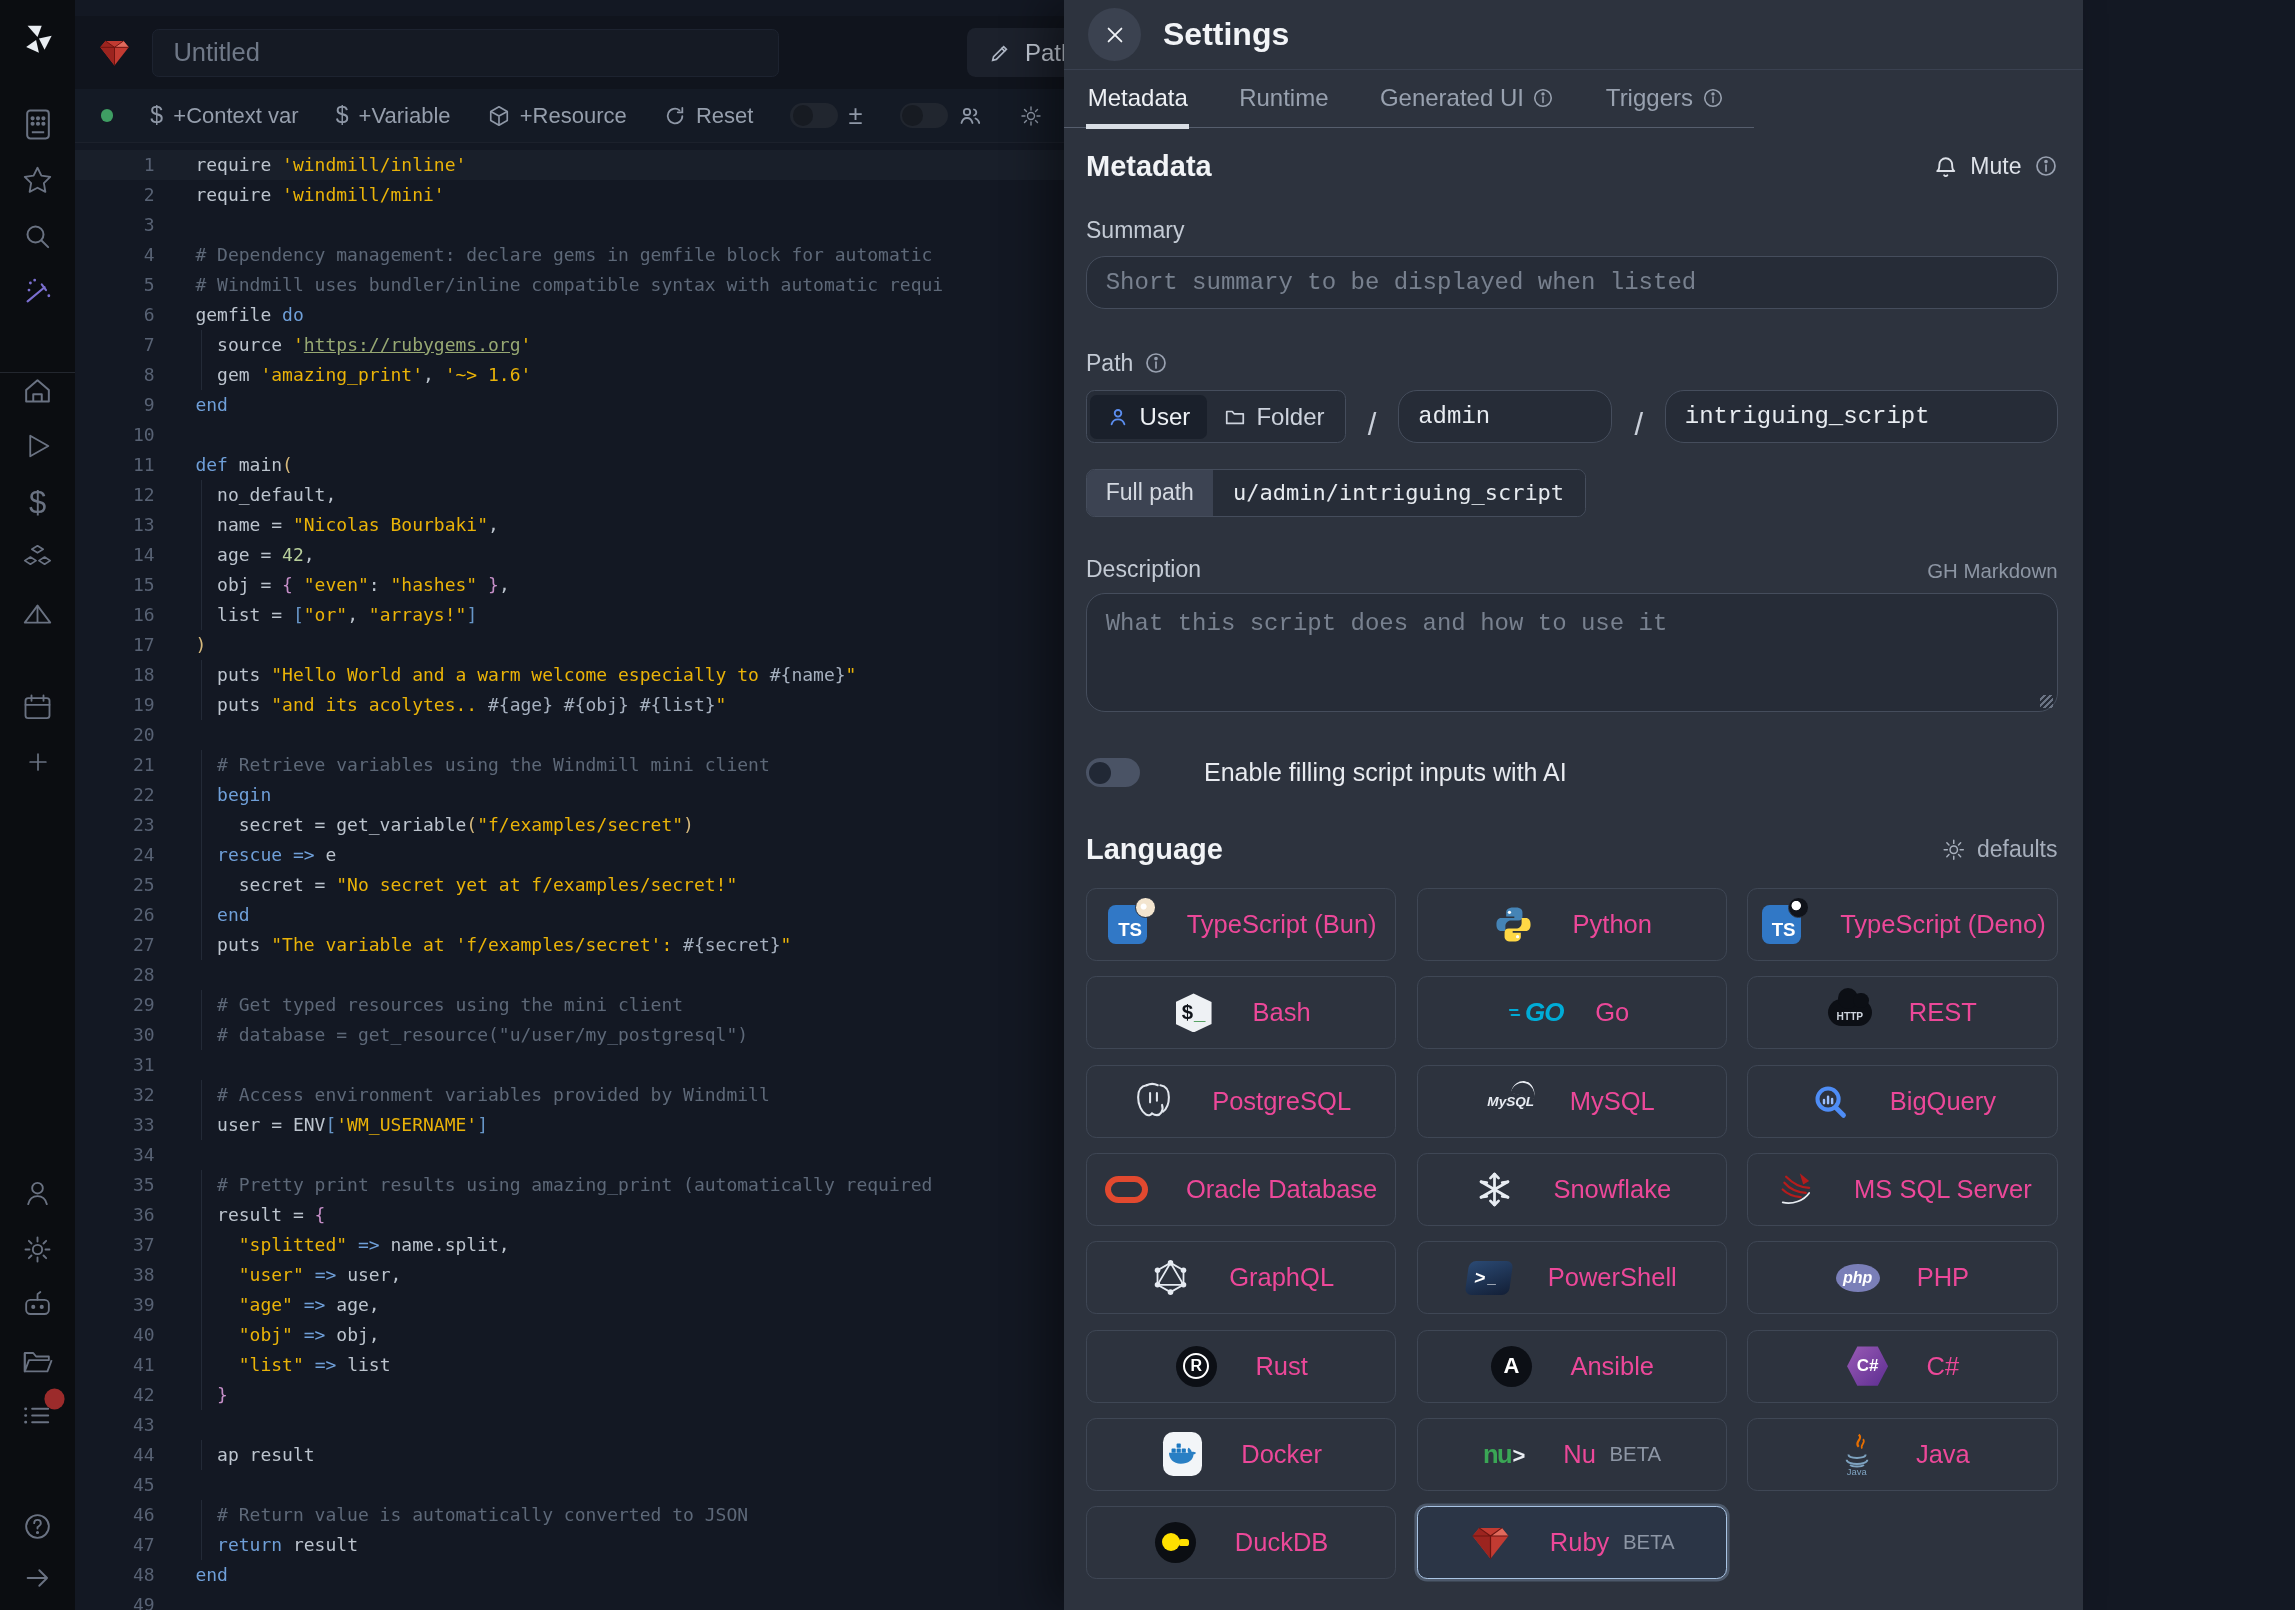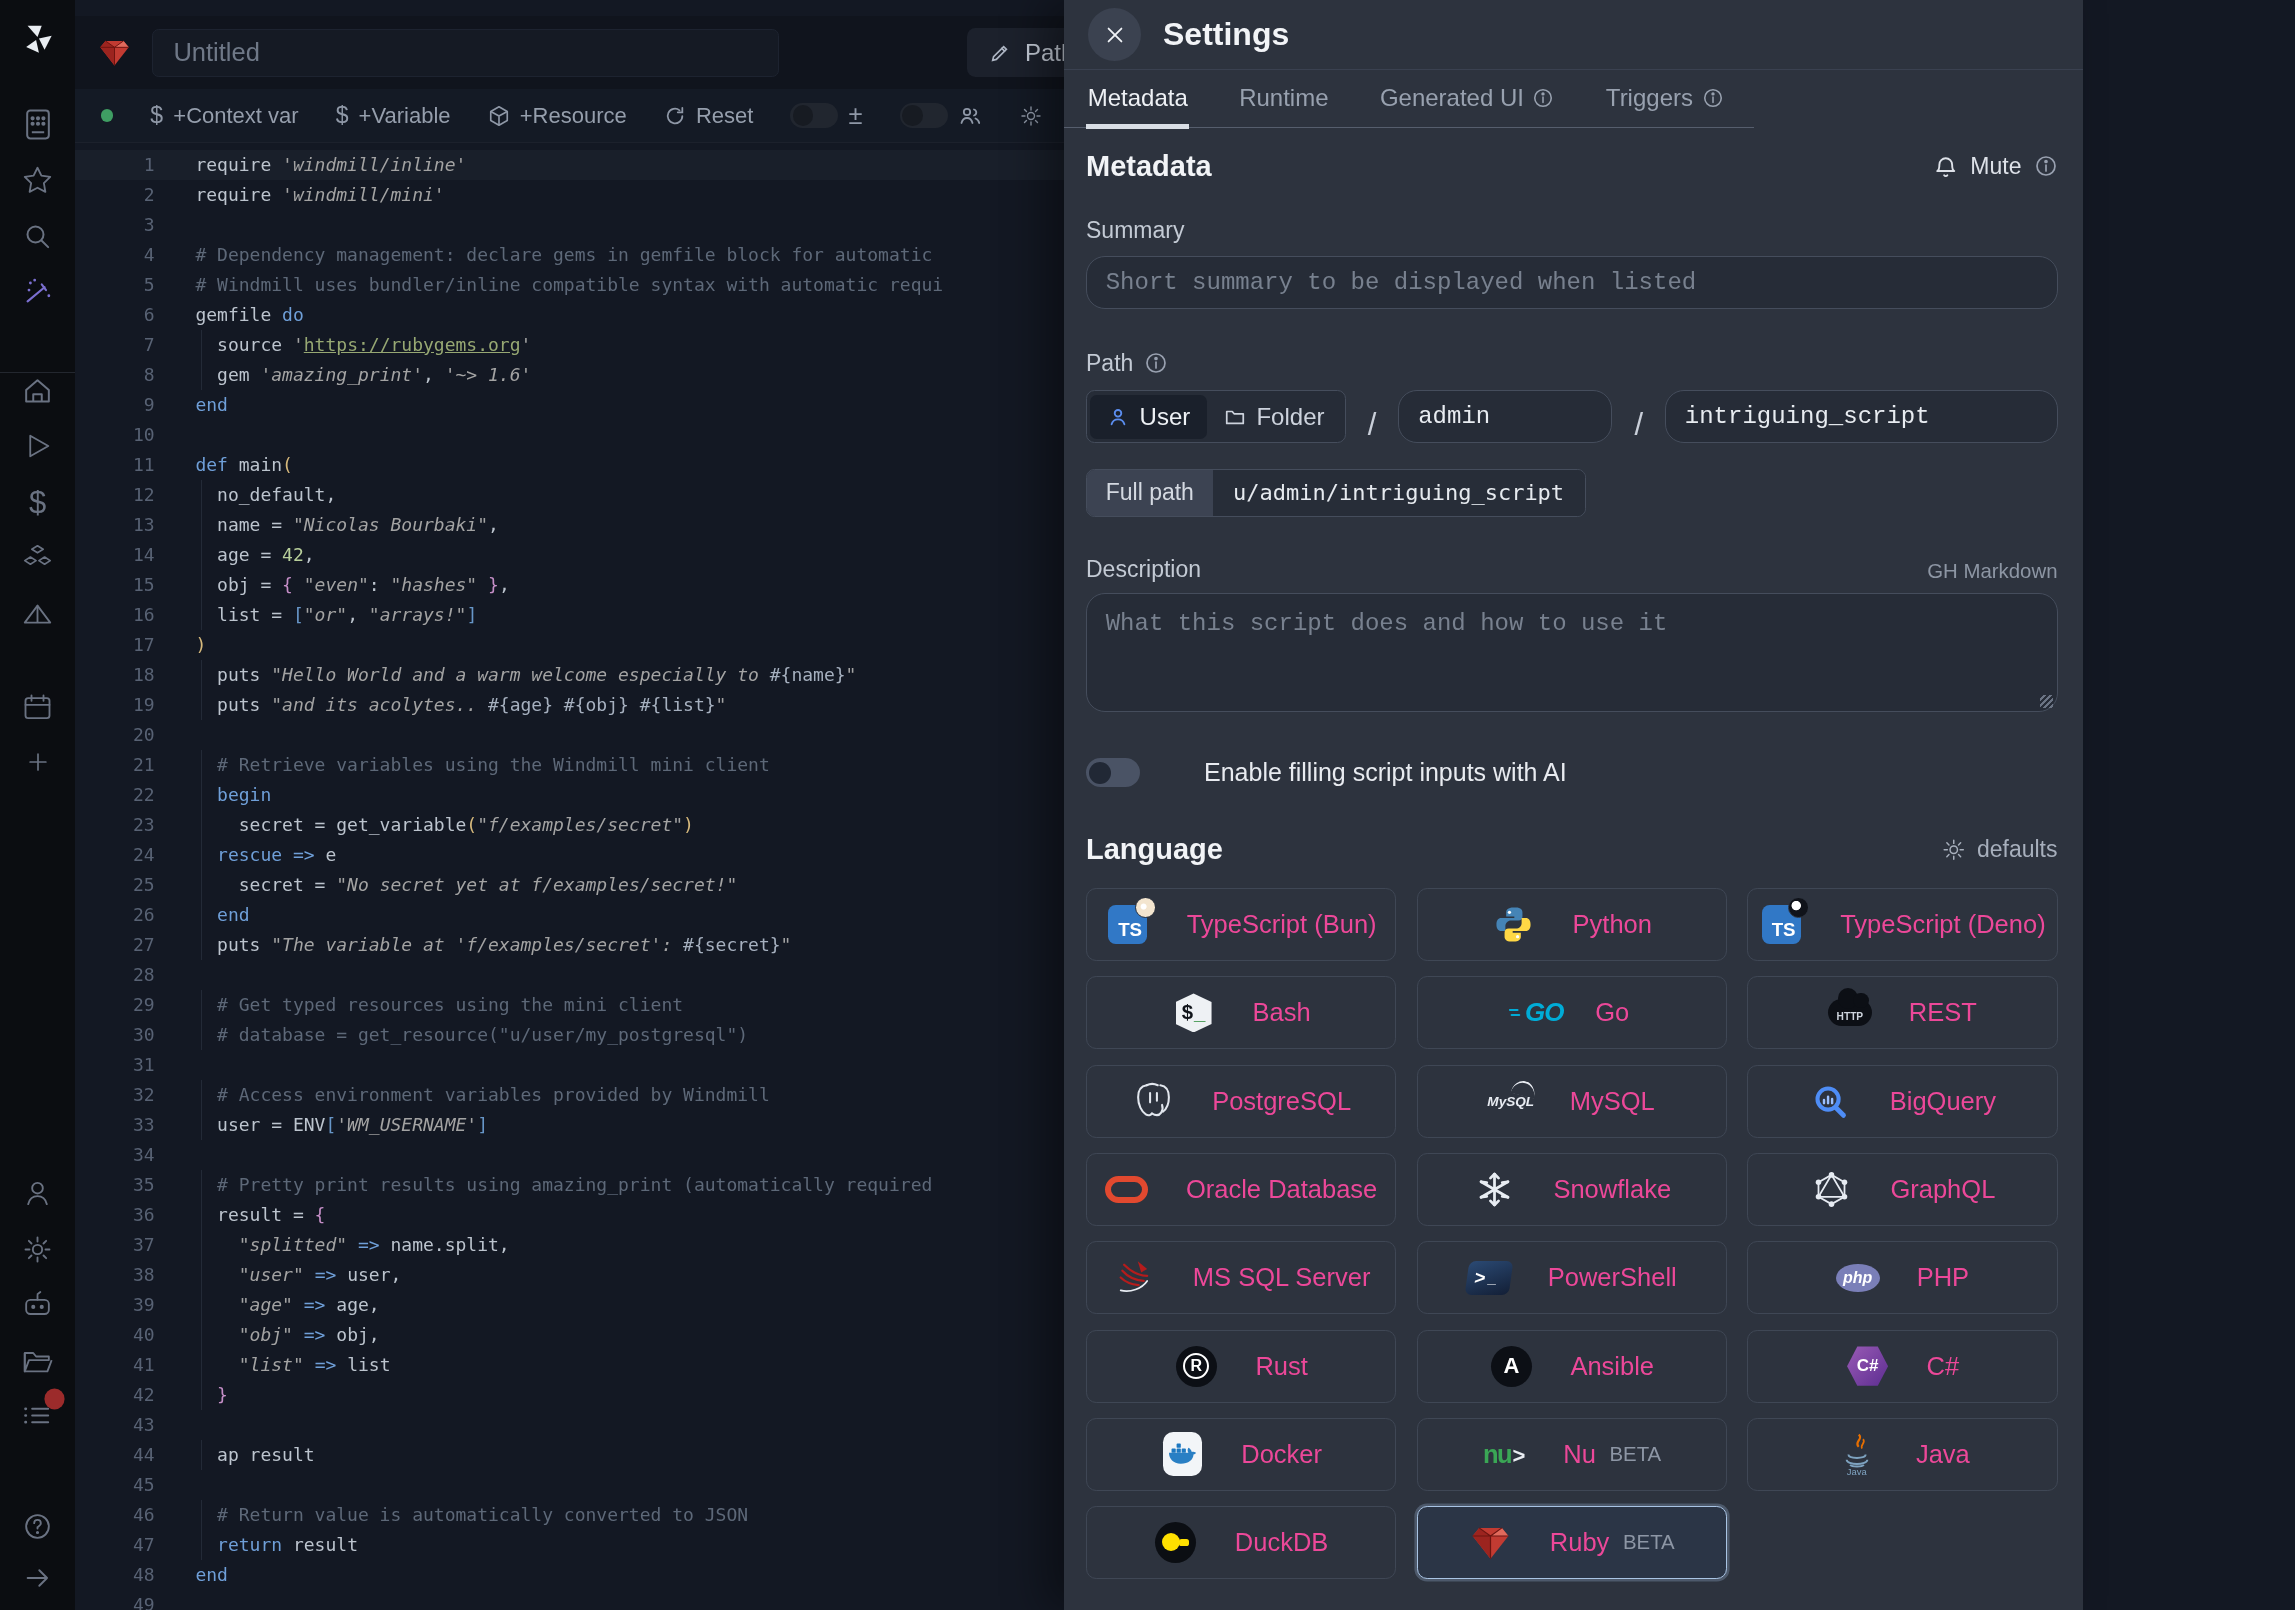"'windmill/inline'" .tk-s { color: #a3a3a3 -> #eab308; font-style: italic -> none }
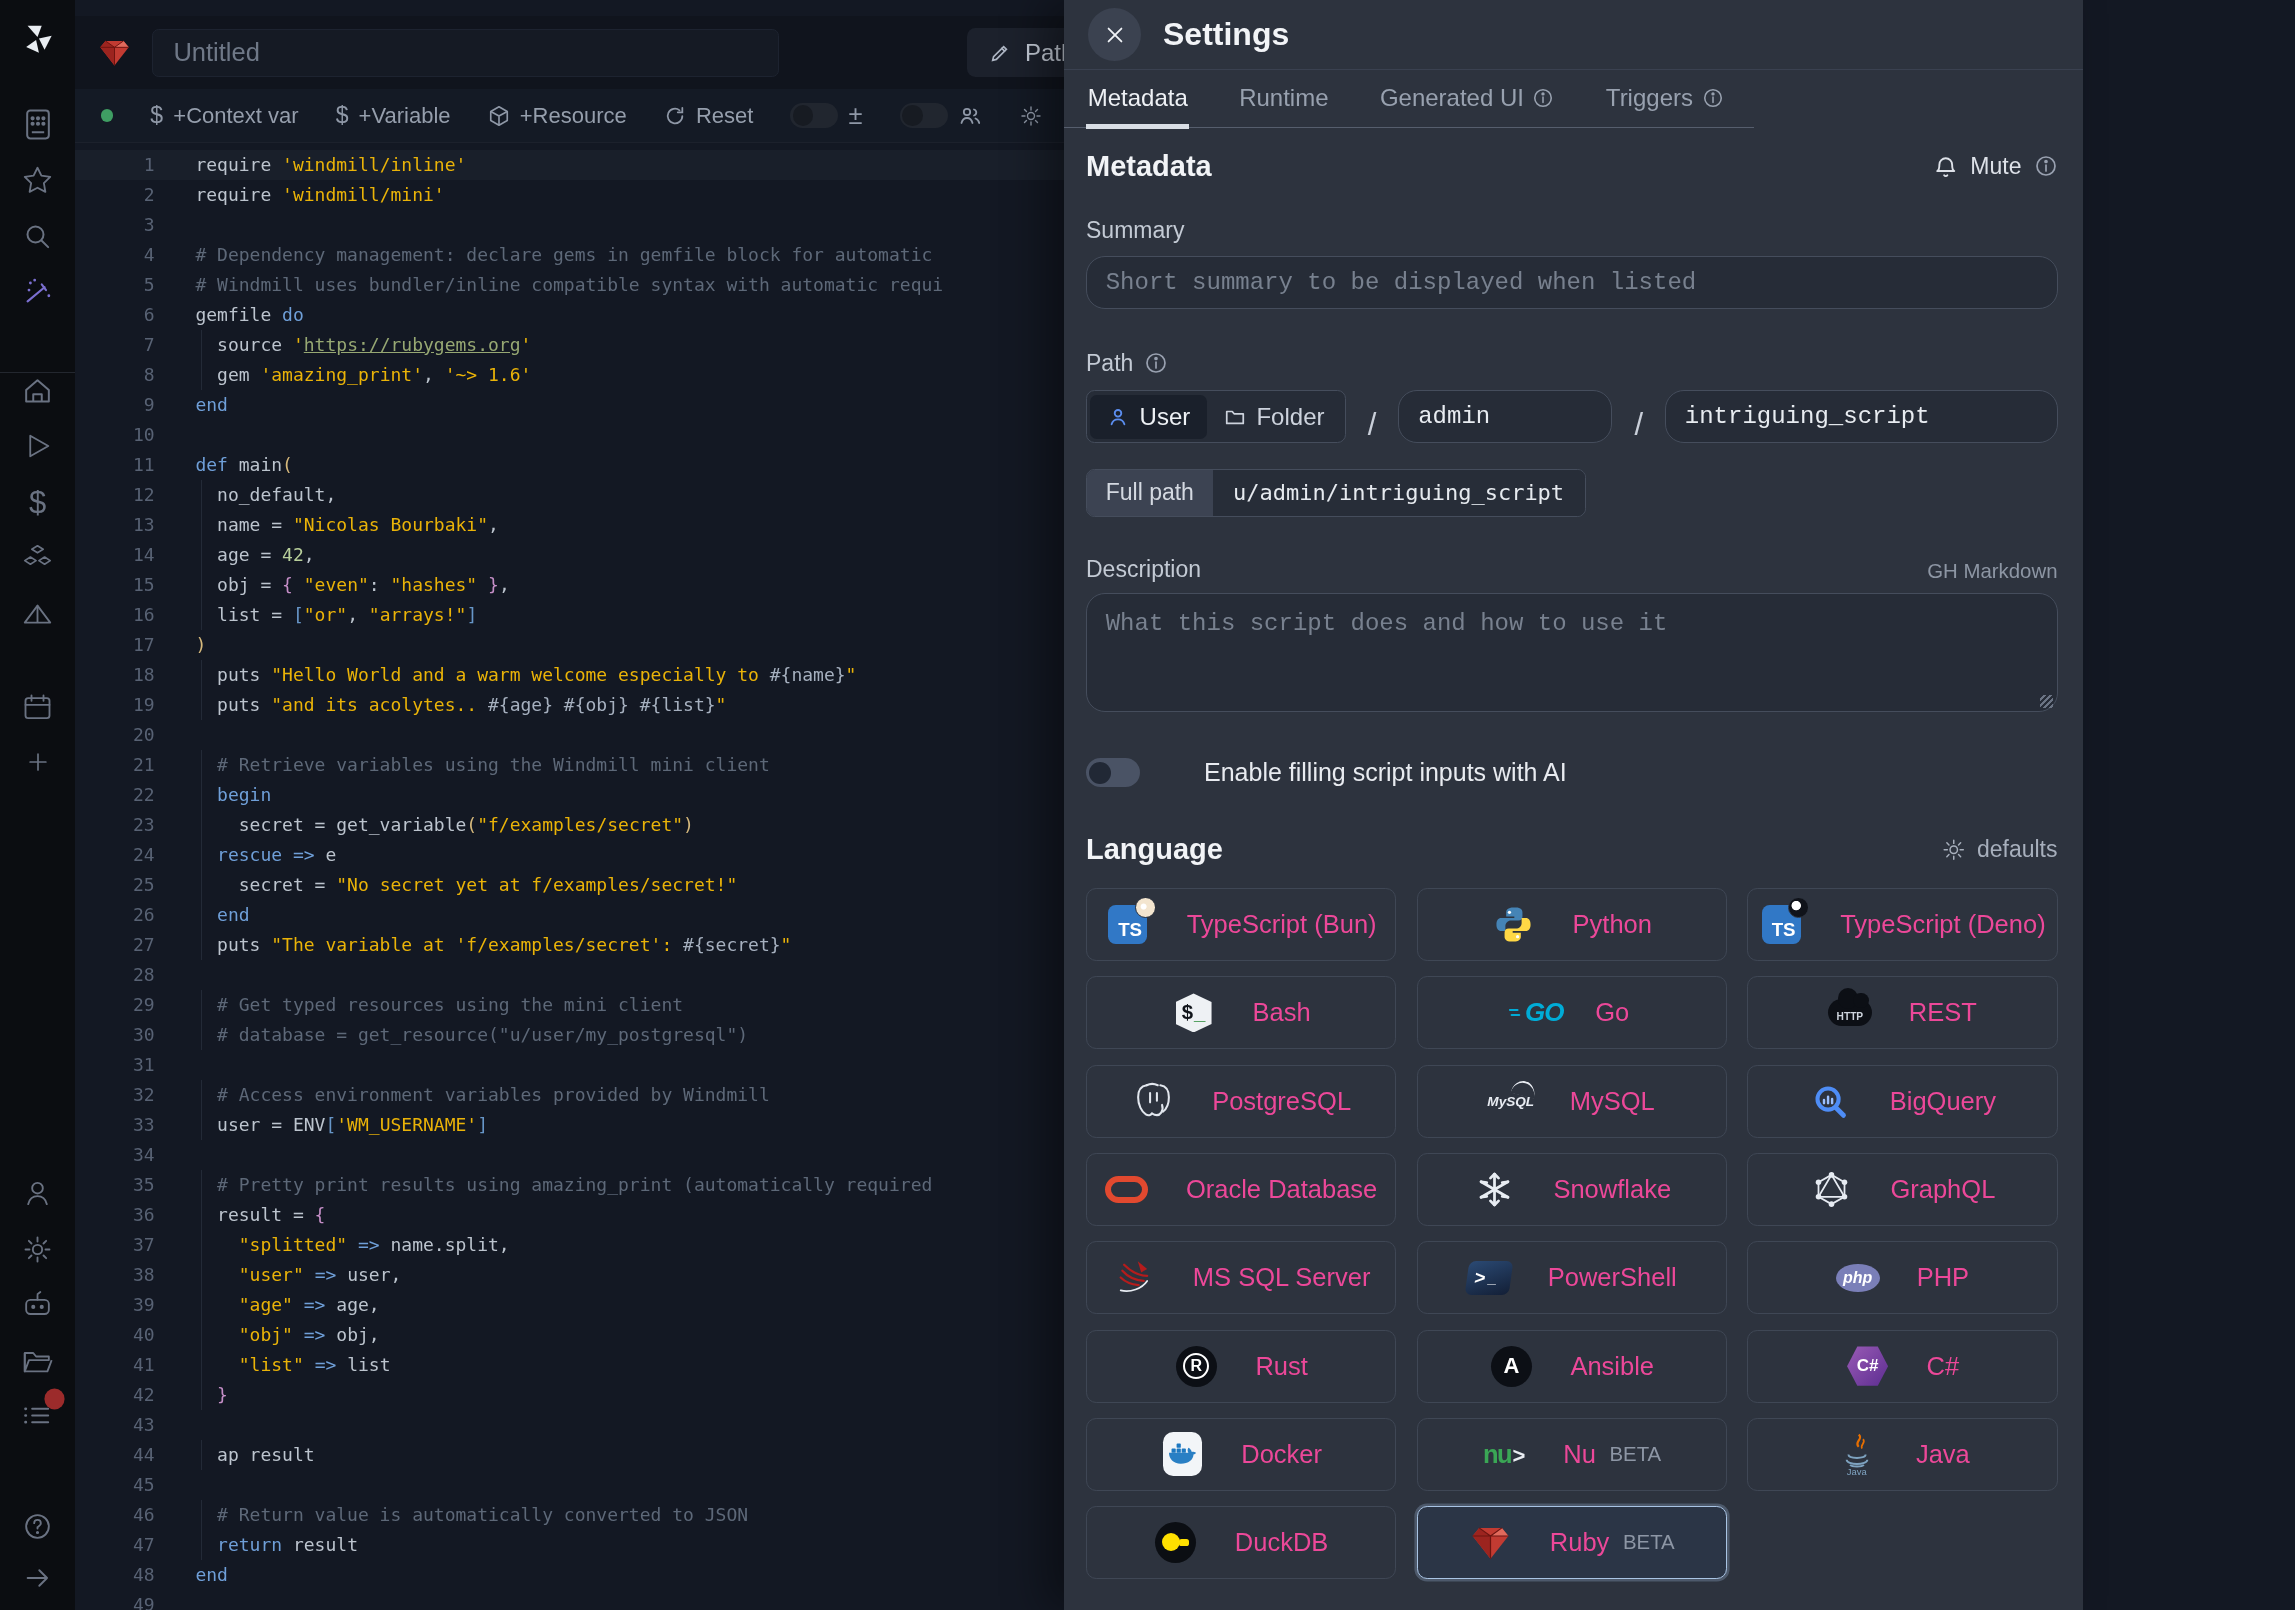"GraphQL" div.lang-btn { order: before "MS SQL Server" -> after "MS SQL Server" }
